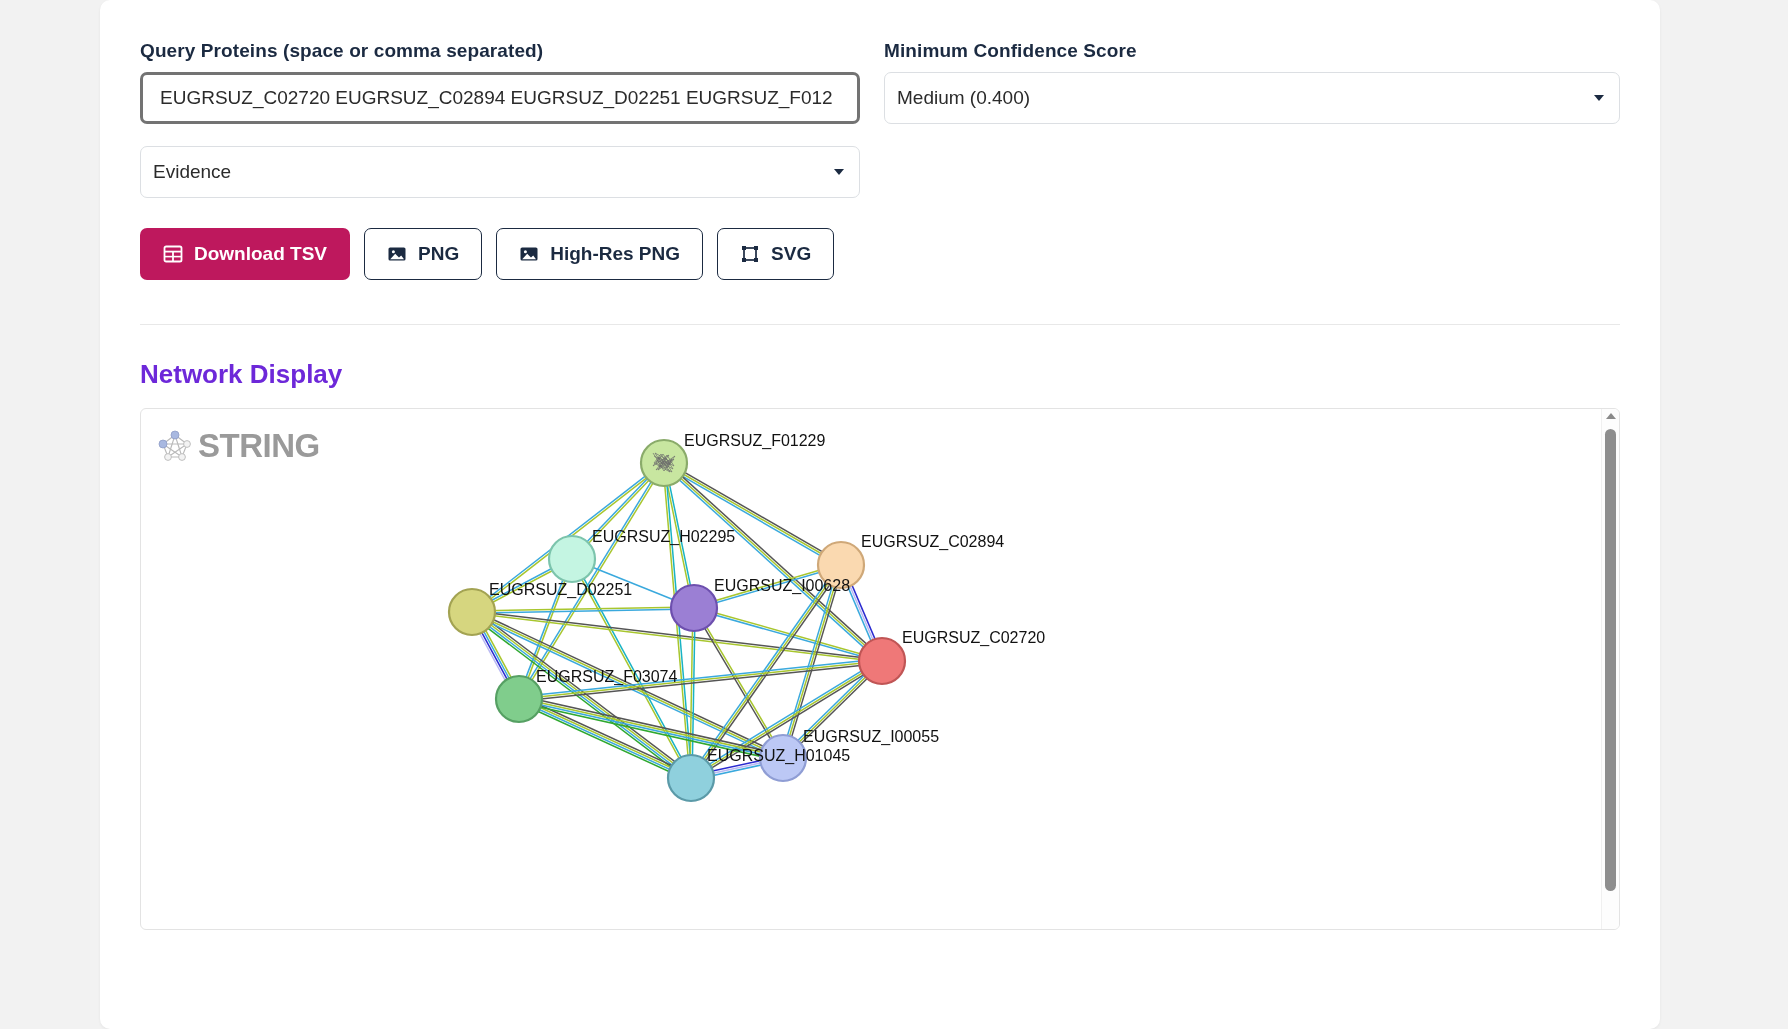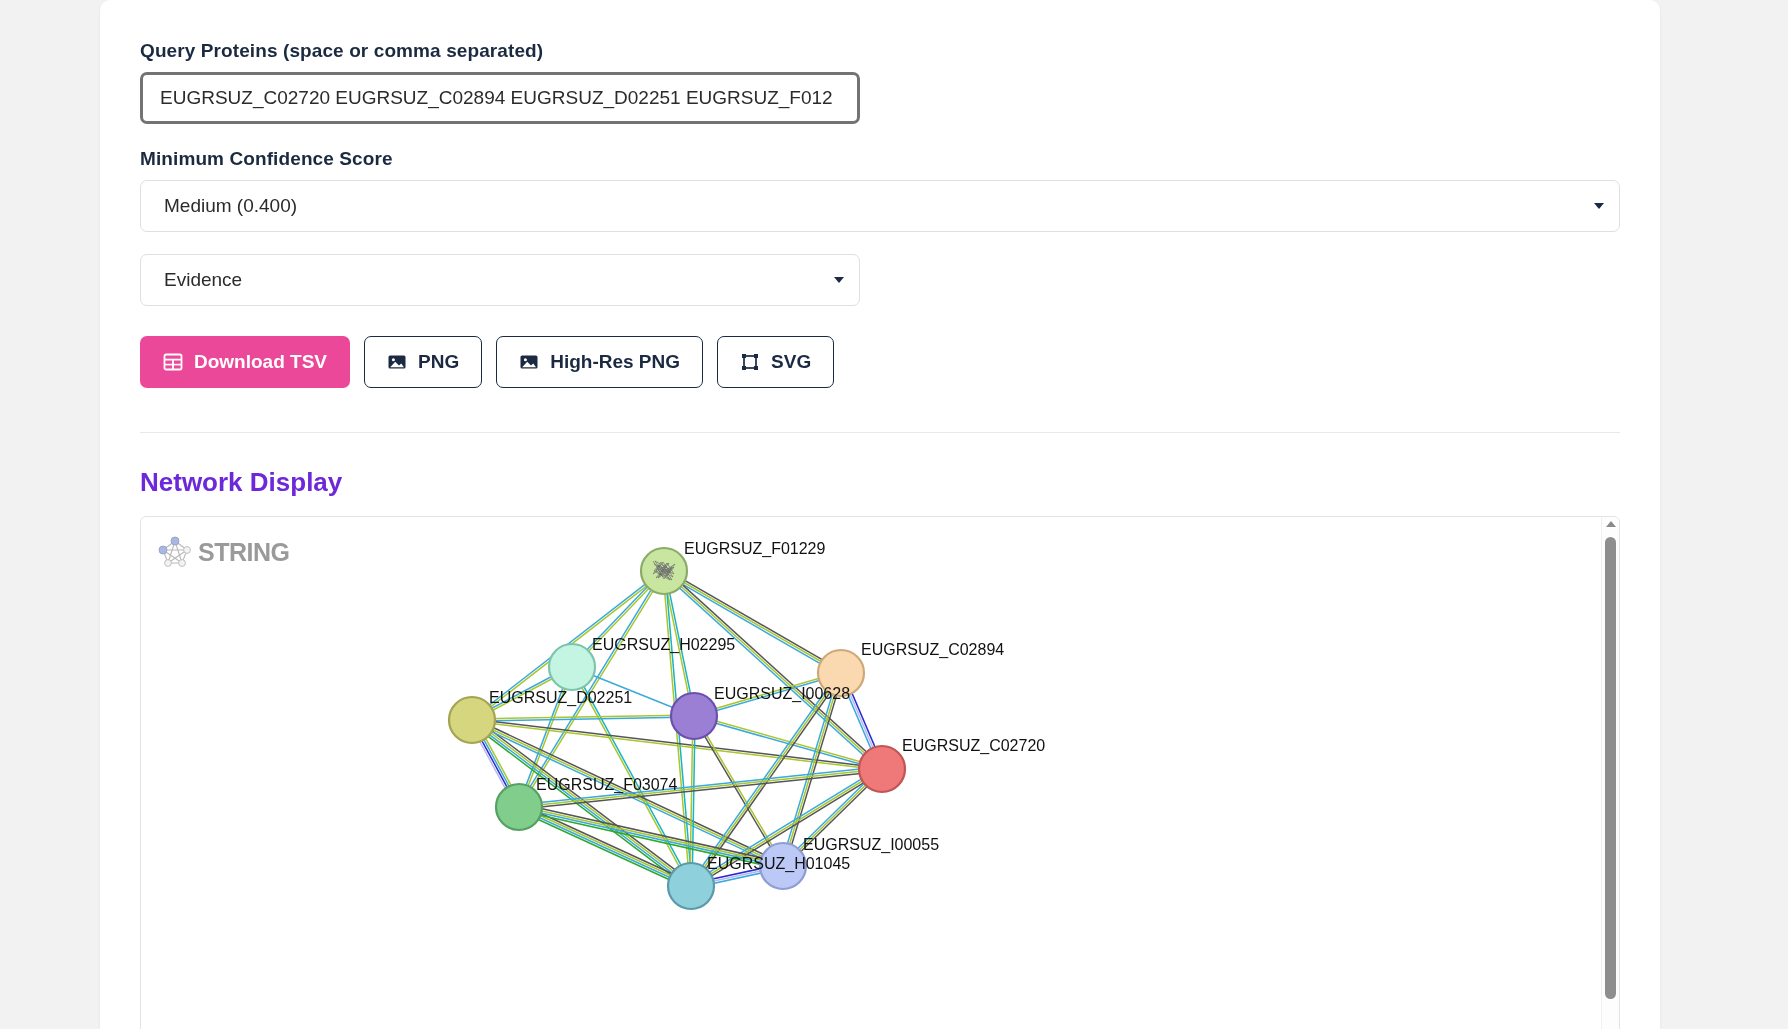"Query Proteins (space or comma" .form-row { flex-direction: column -> none }
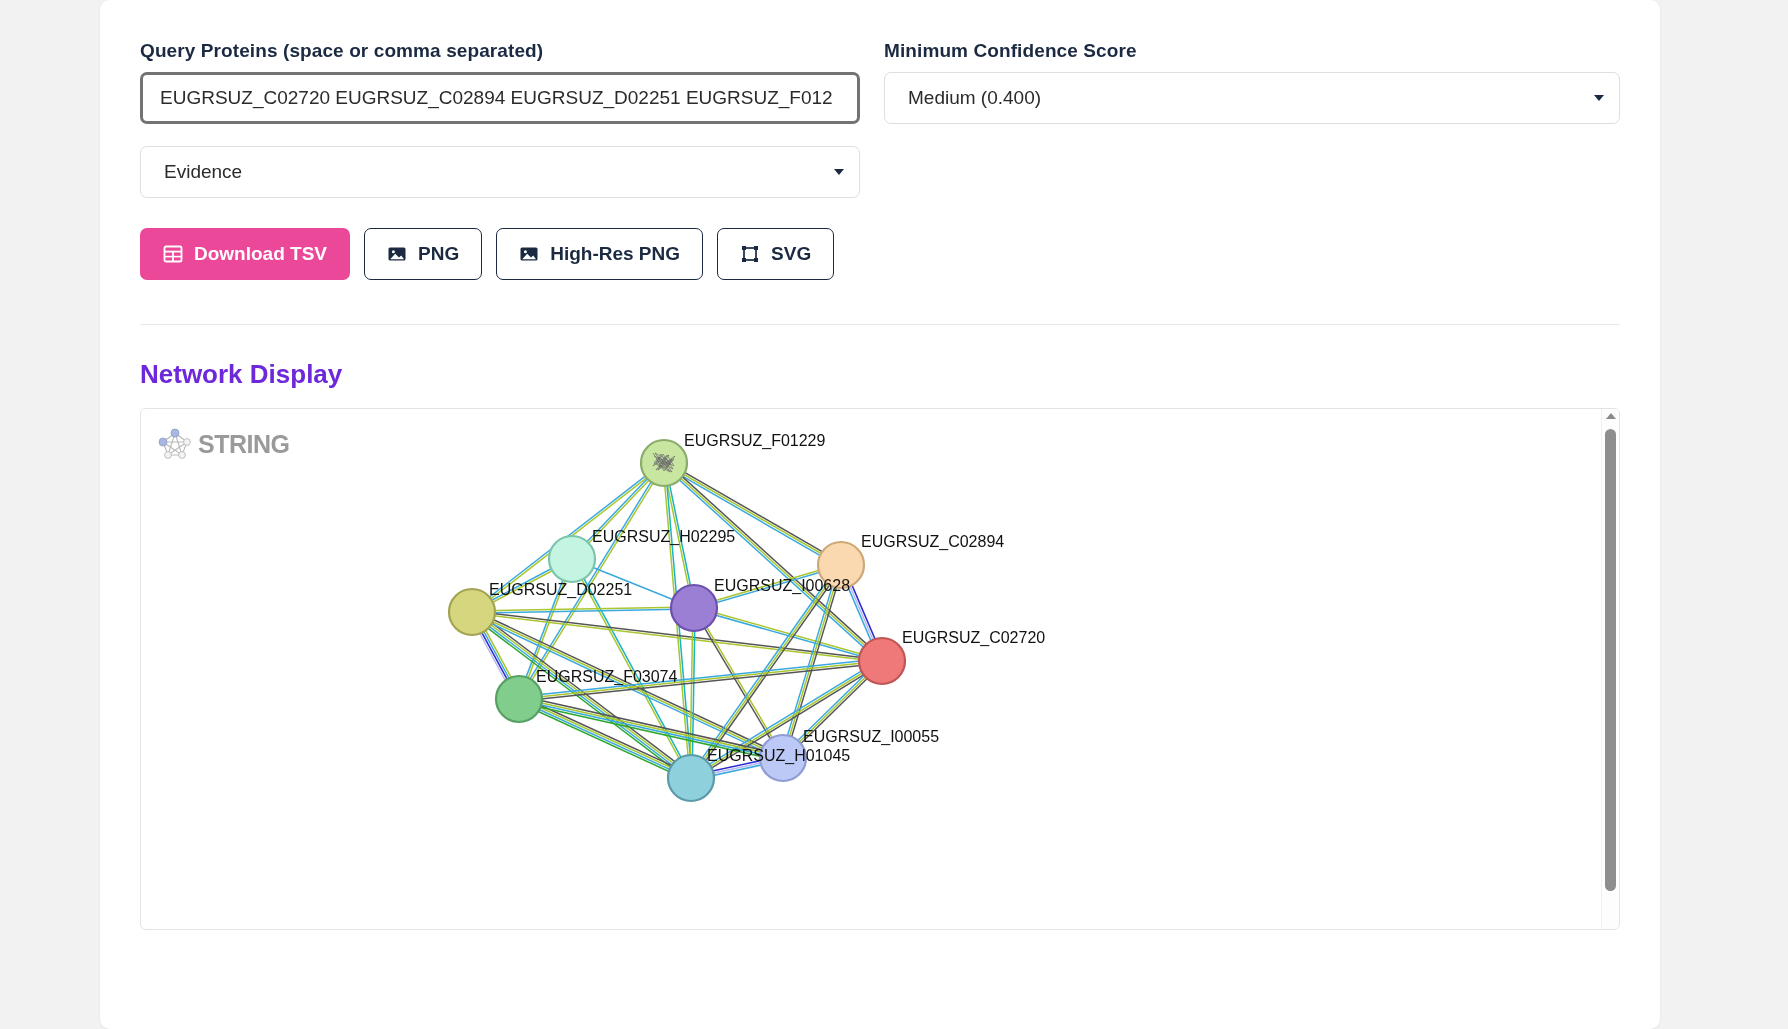"Medium (0.400)" .select-box { padding: 0 34px 0 23px -> 0 34px 0 12px }
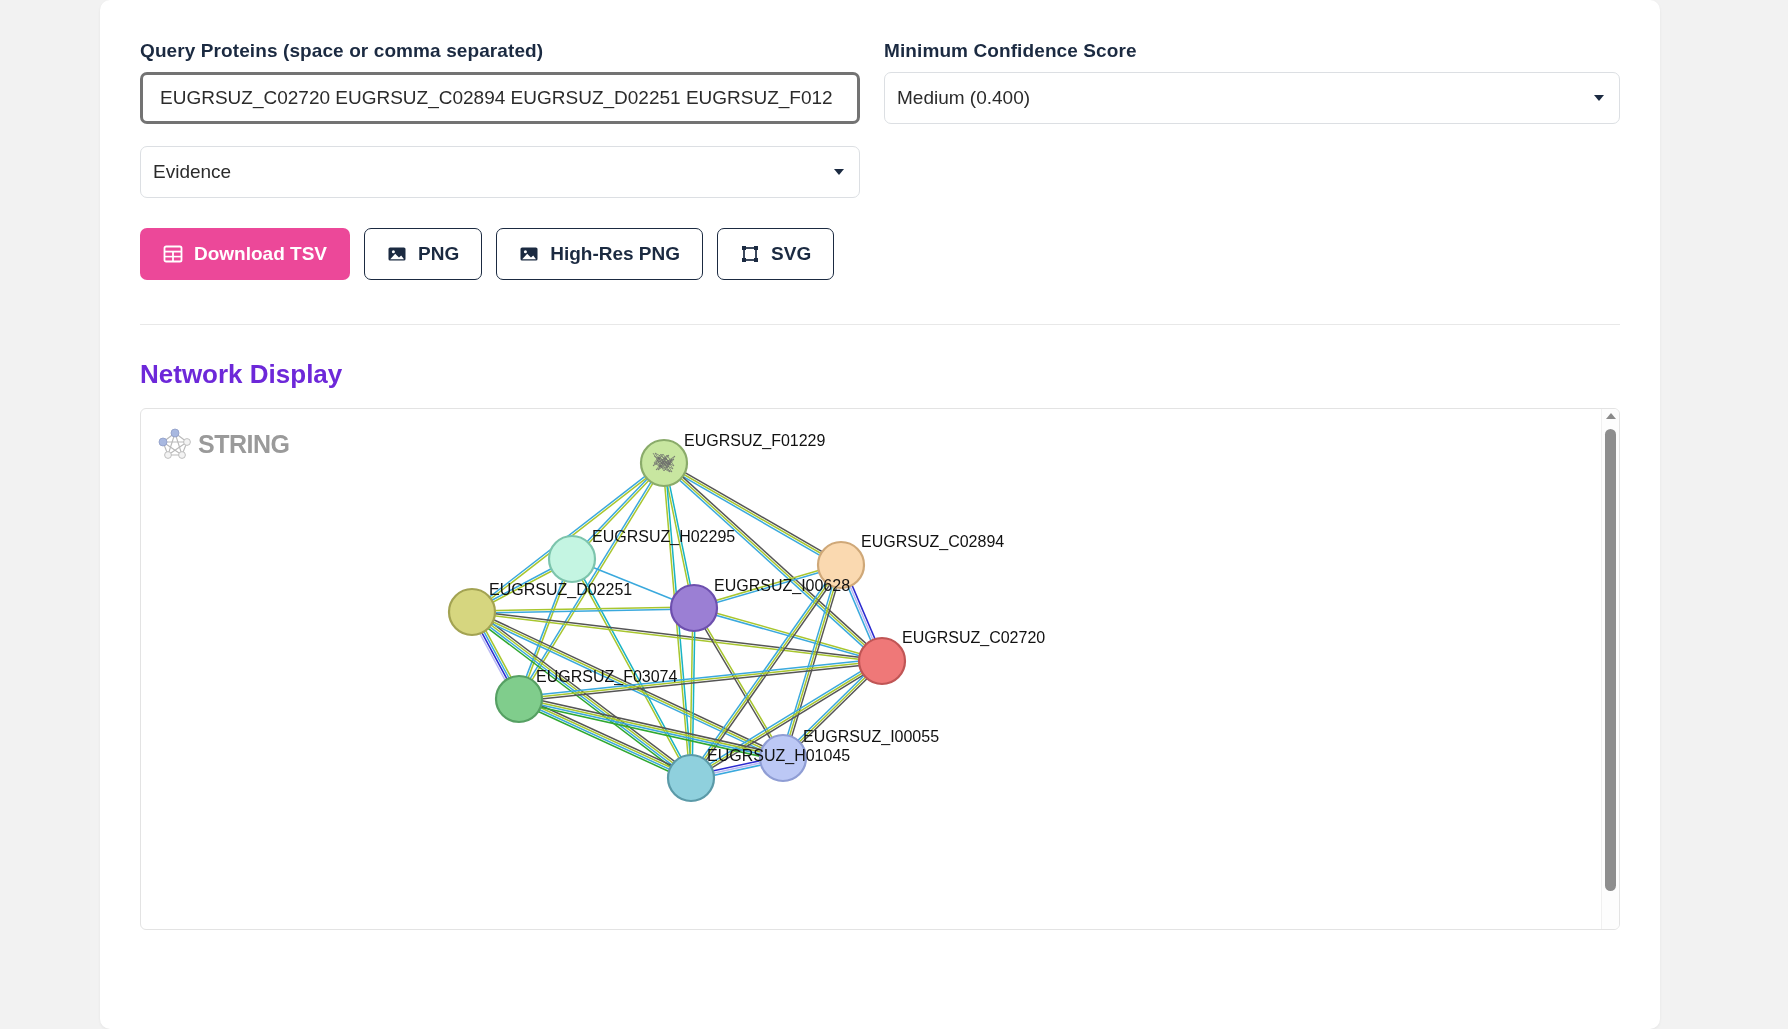"Download TSV" .btn-tsv { background: #ec4899 -> #be185d }
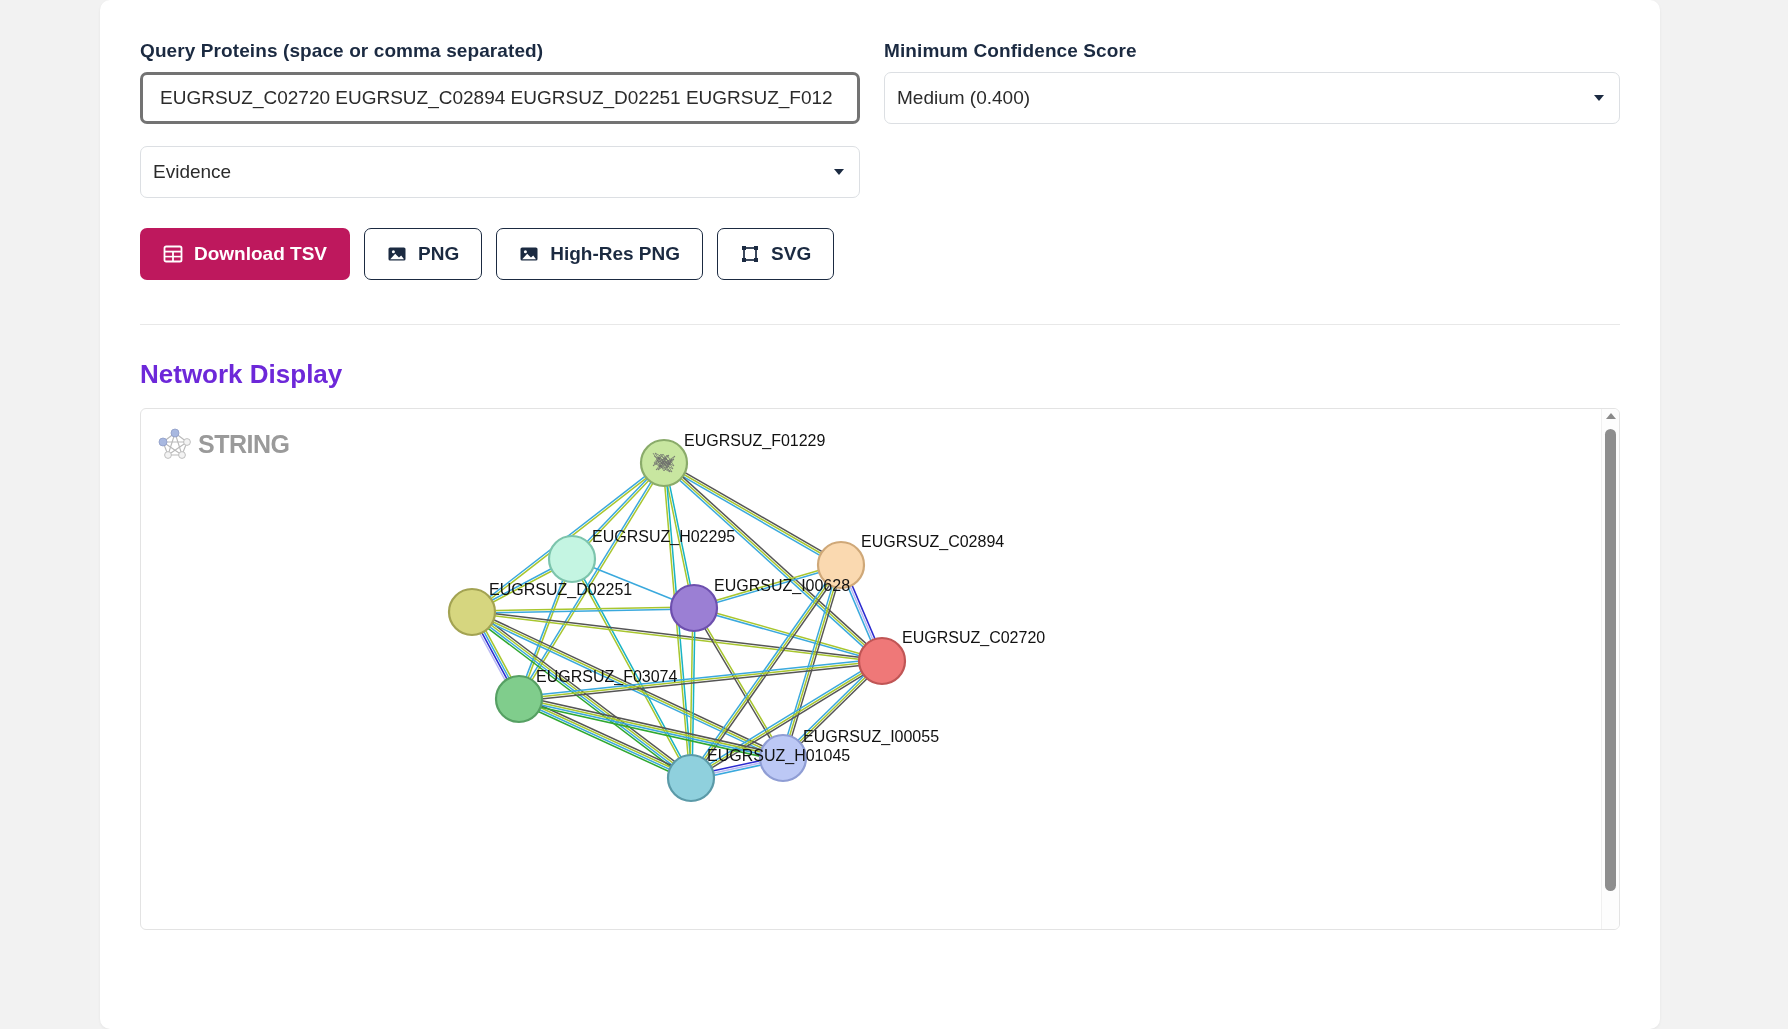"STRING" .string-word { font-size: 25px -> 33px }
